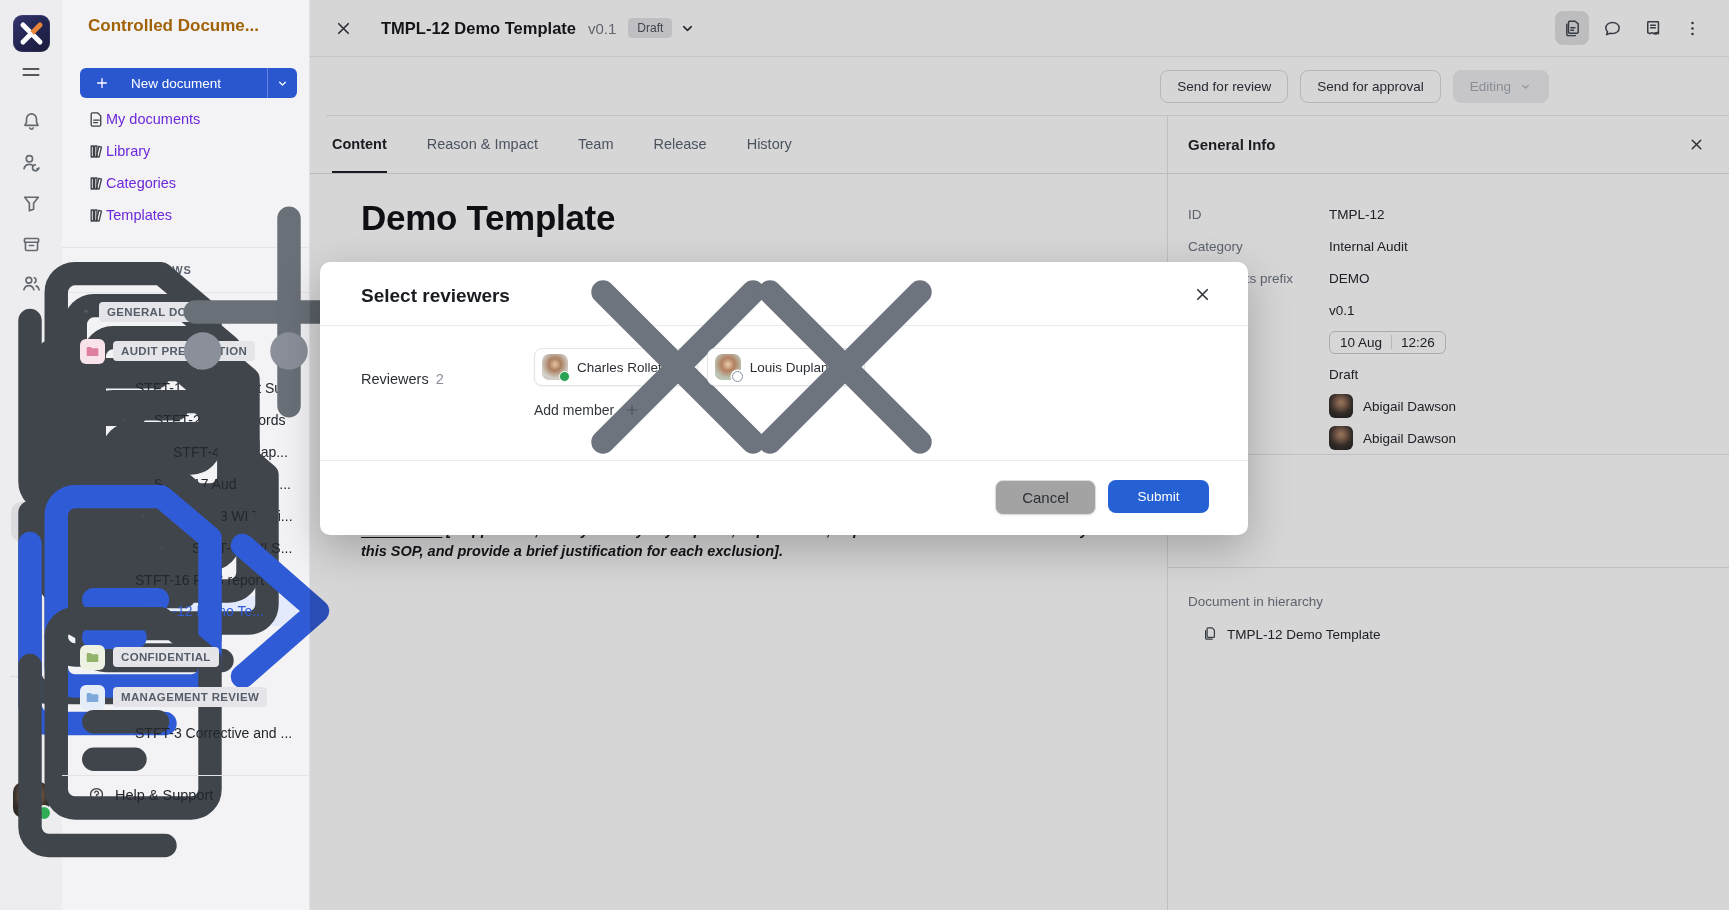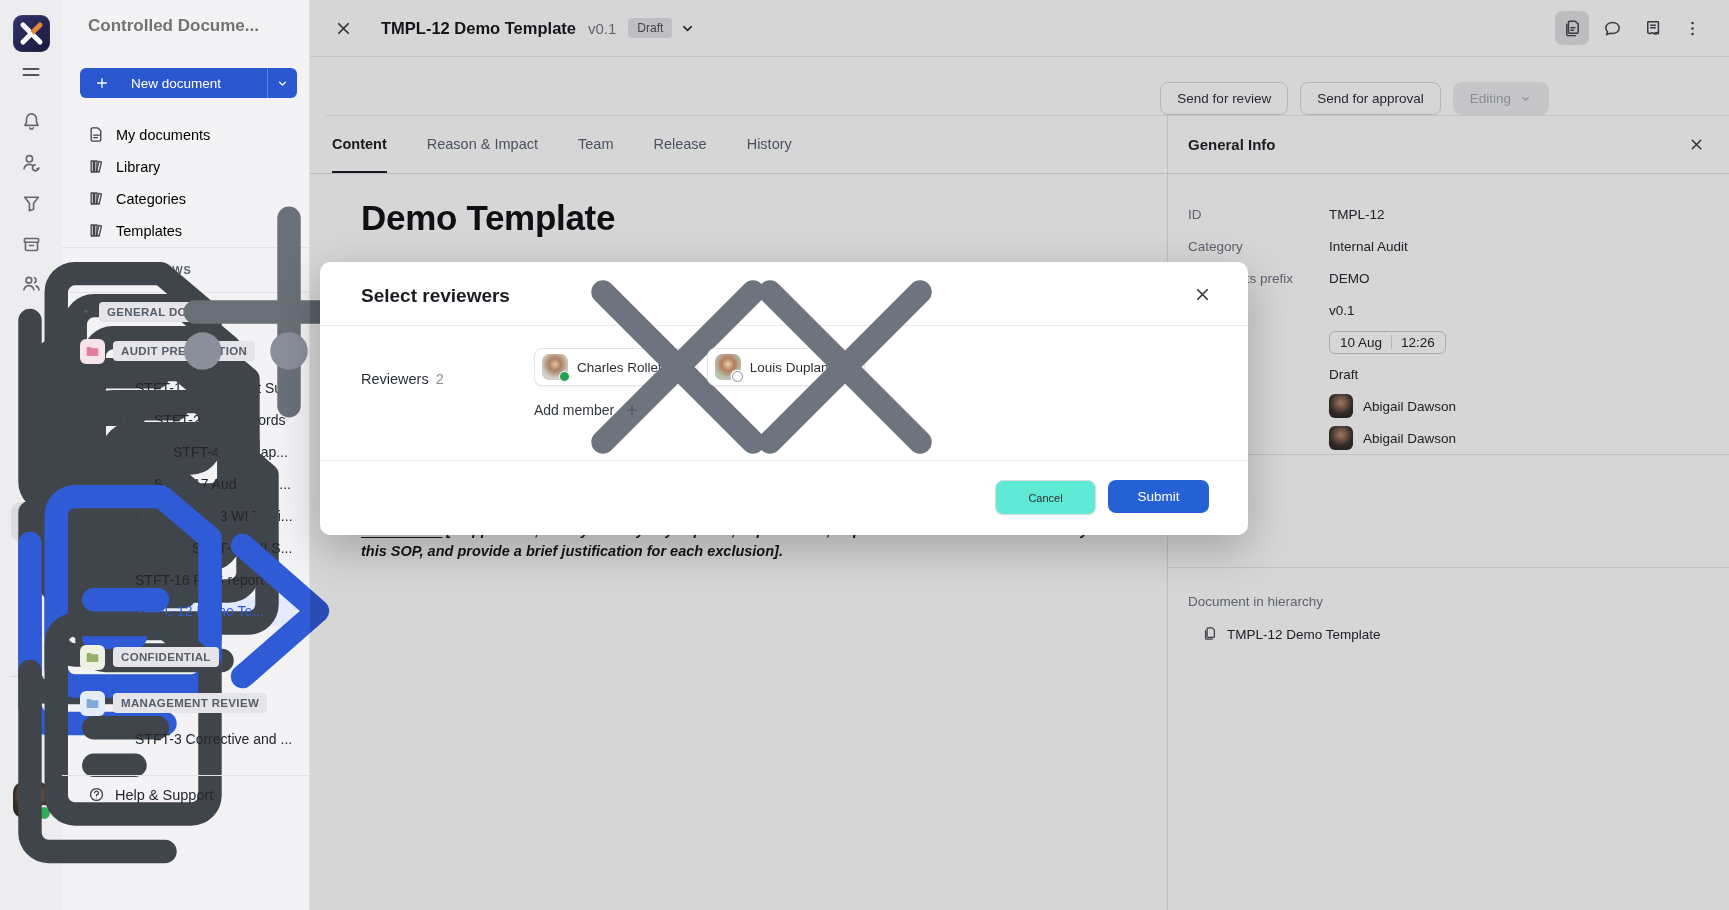"Controlled Docume..." .sb-title { color: #737373 -> #a16207 }
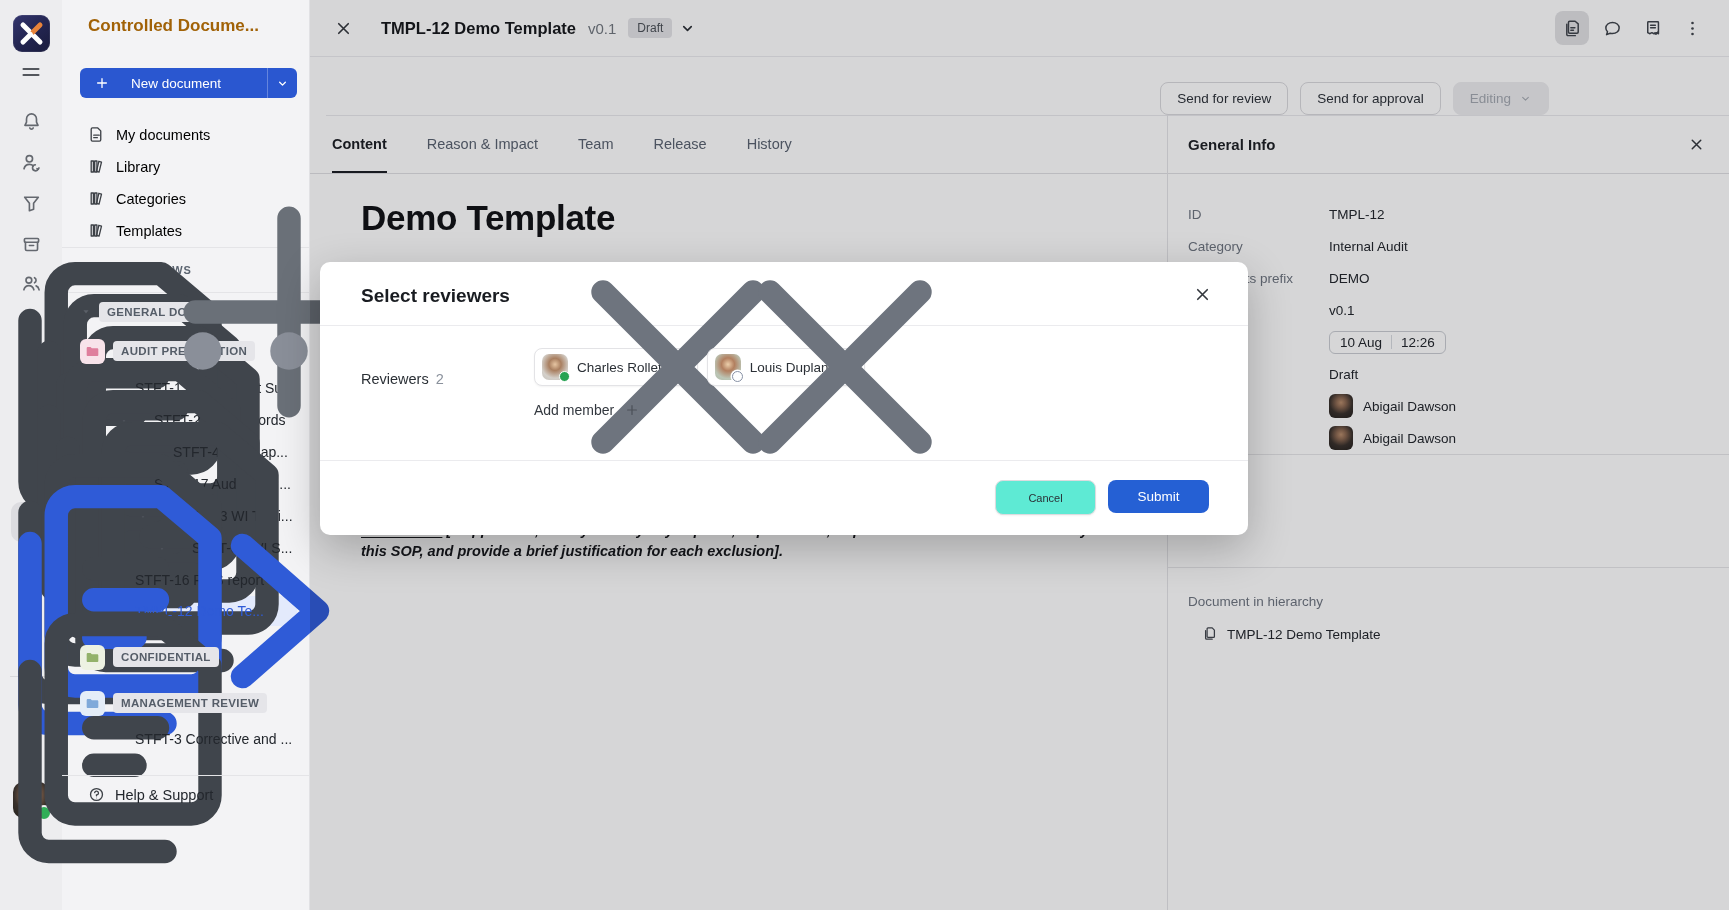"Send for review" .m-toolbar { align-items: flex-end -> center }
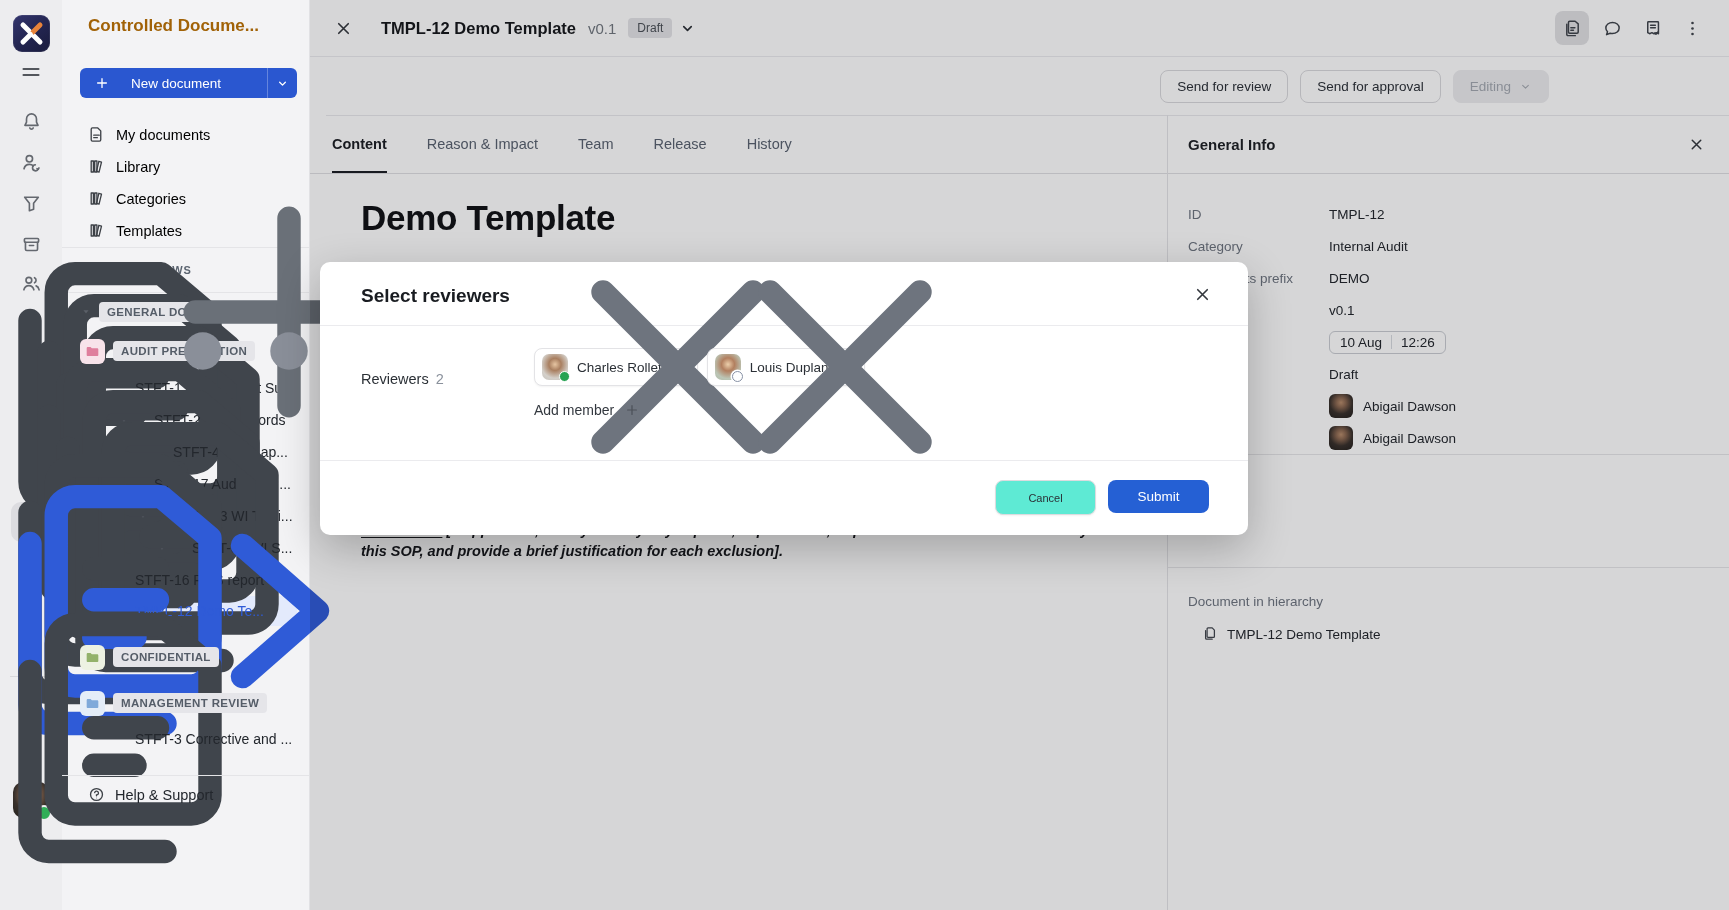"My documents" .nav-item { align-items: flex-end -> flex-start; color: #000000 -> #6d28d9; gap: 11px -> 1px }
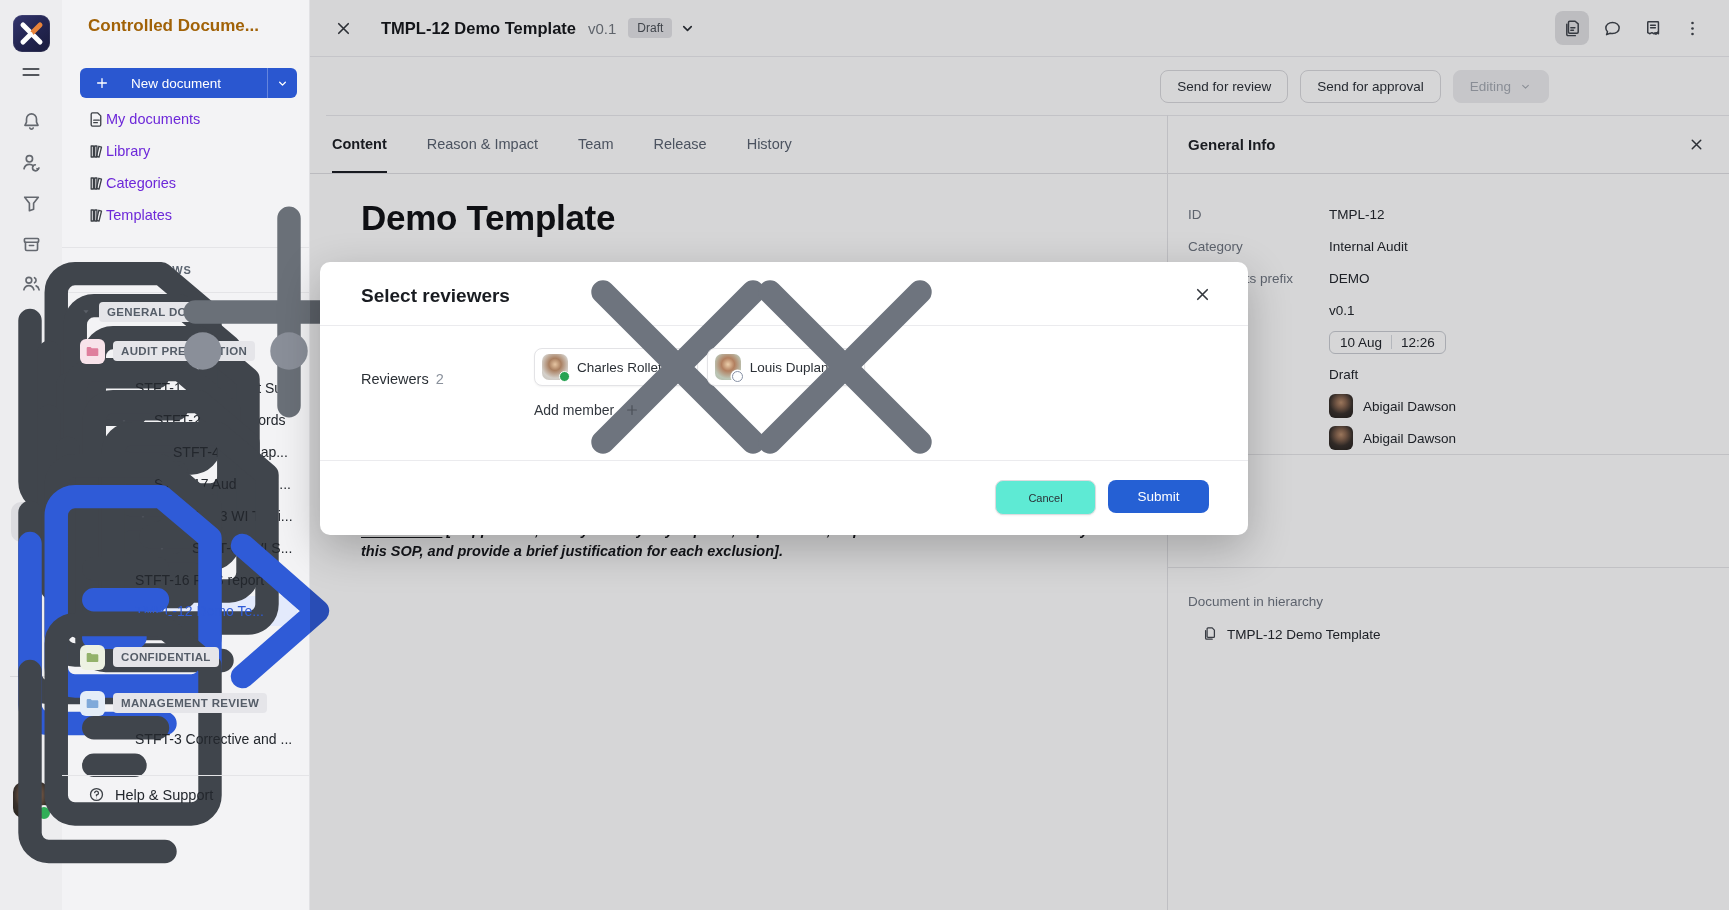"Cancel" .mo-cancel { background: #5eead4 -> #a3a3a3; font-size: 11px -> 15px }
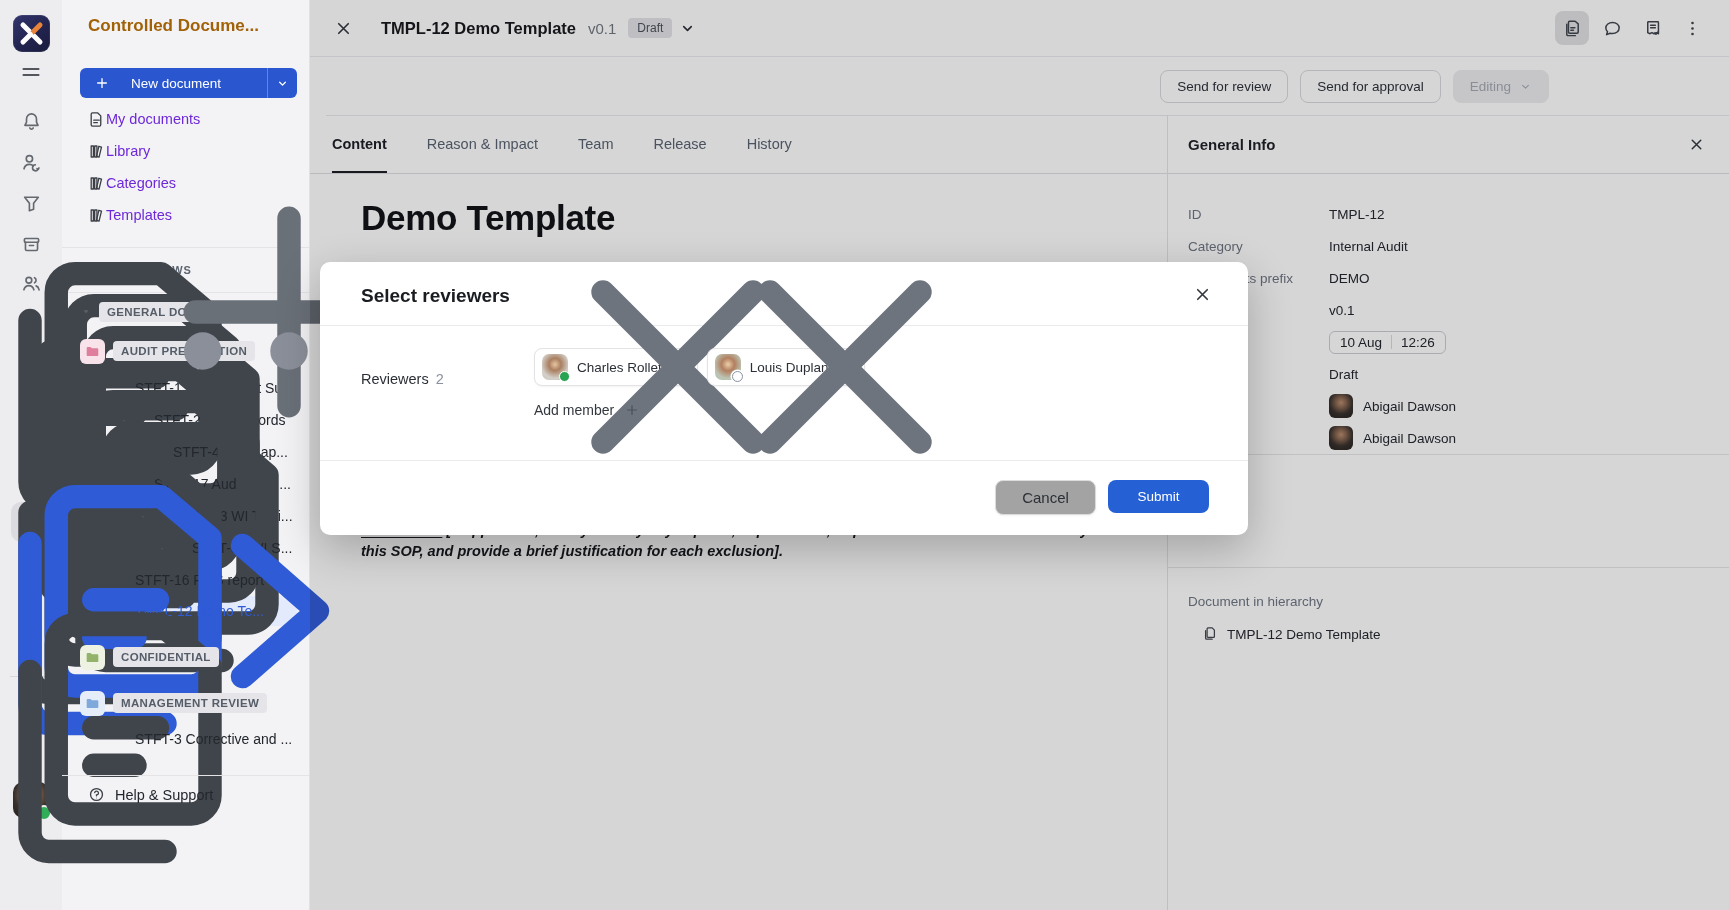"MANAGEMENT REVIEW" div.row { margin-top: 20px -> 14px }
